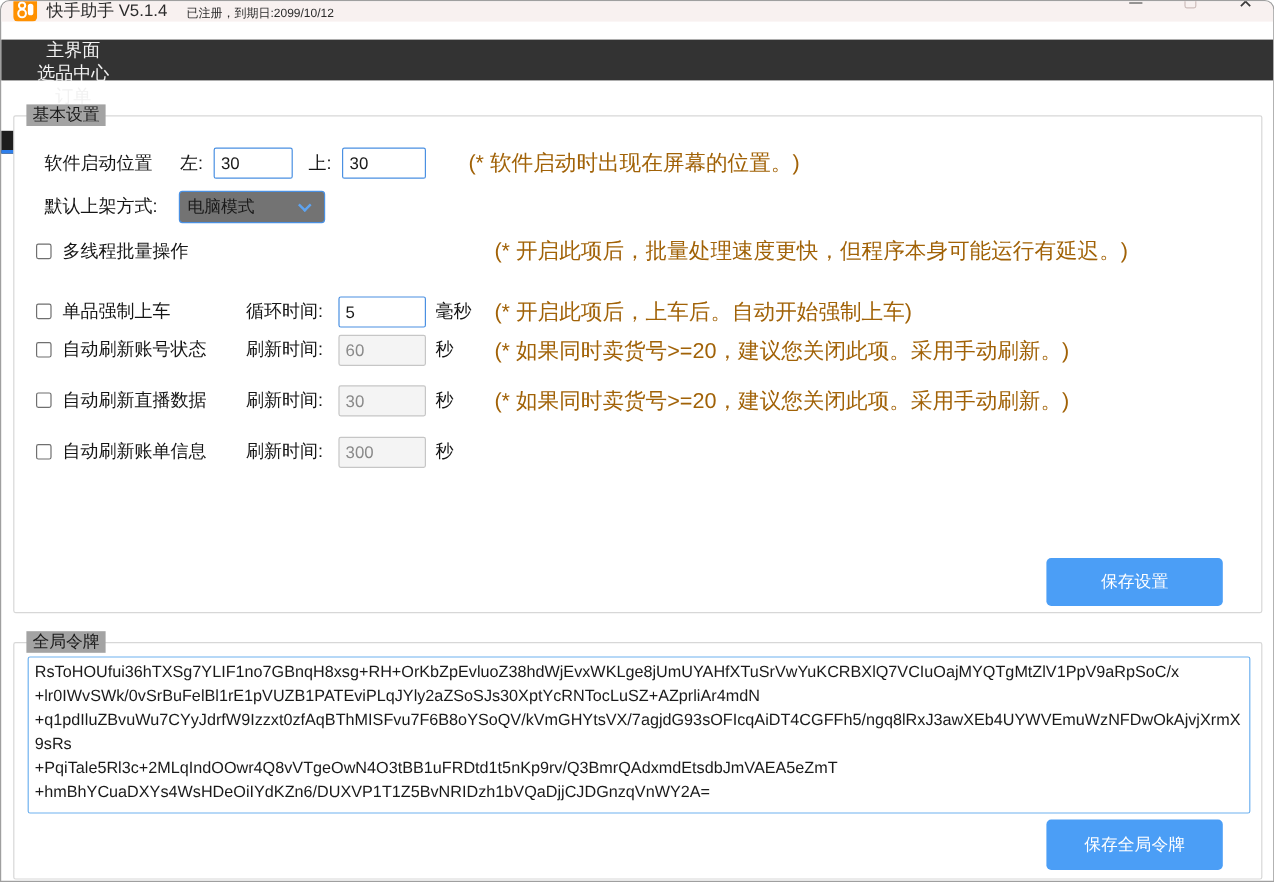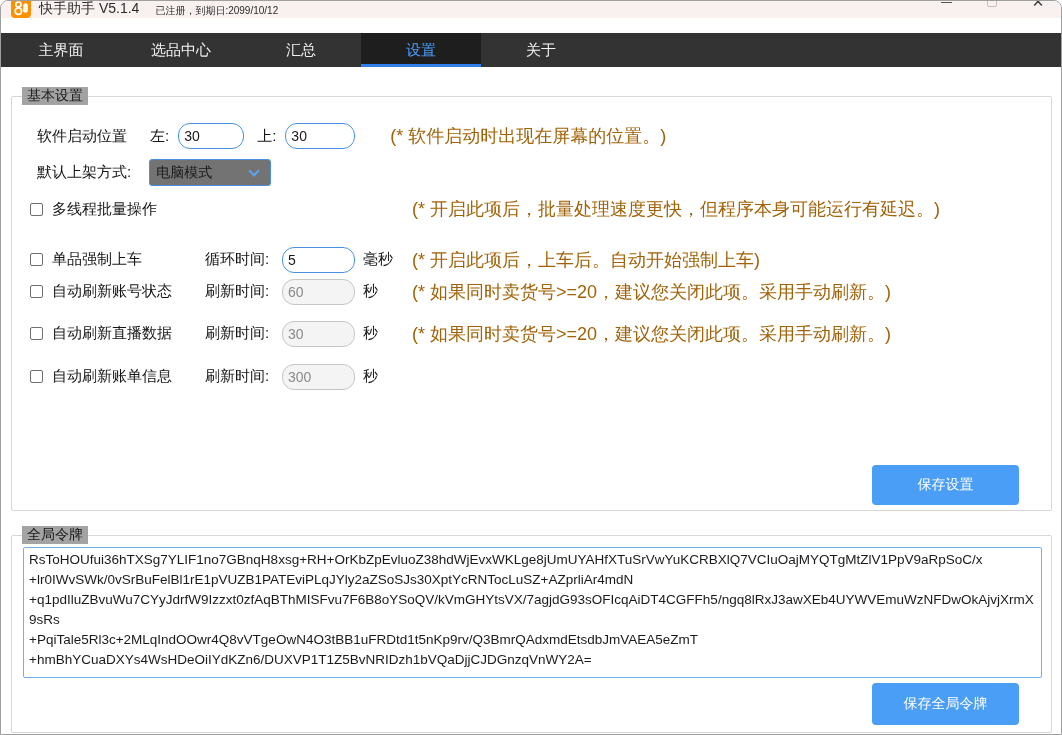"主界面" .navbar { flex-direction: none -> column }
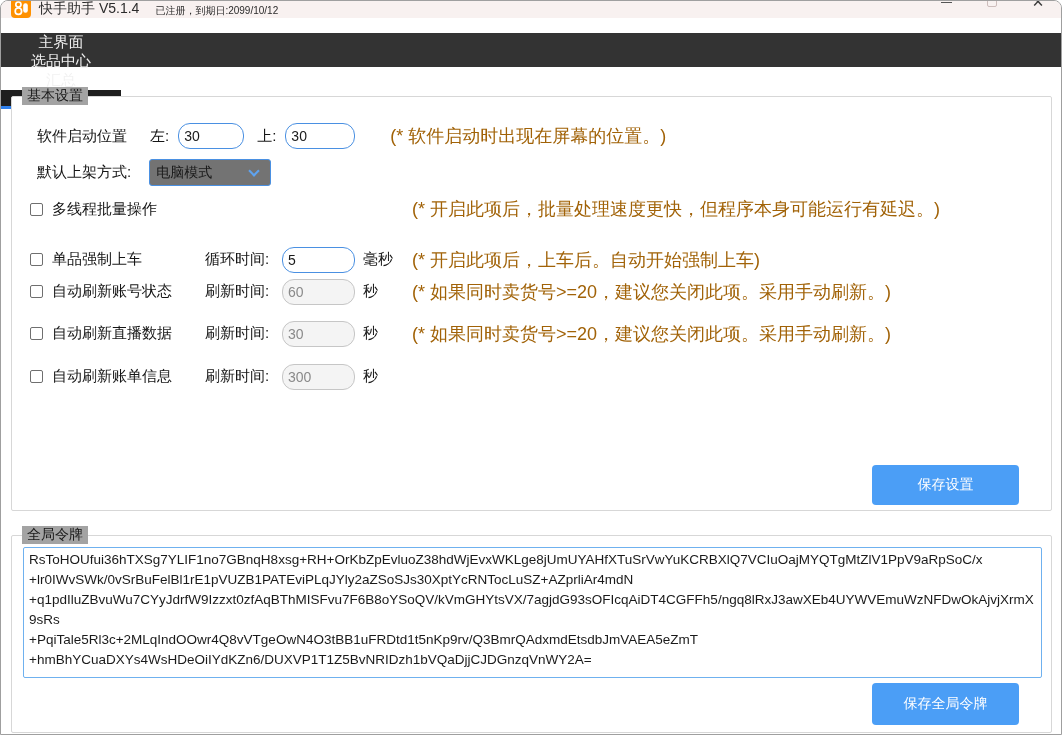"订单" div.nav-tab { html: none -> <div>订单</div> }
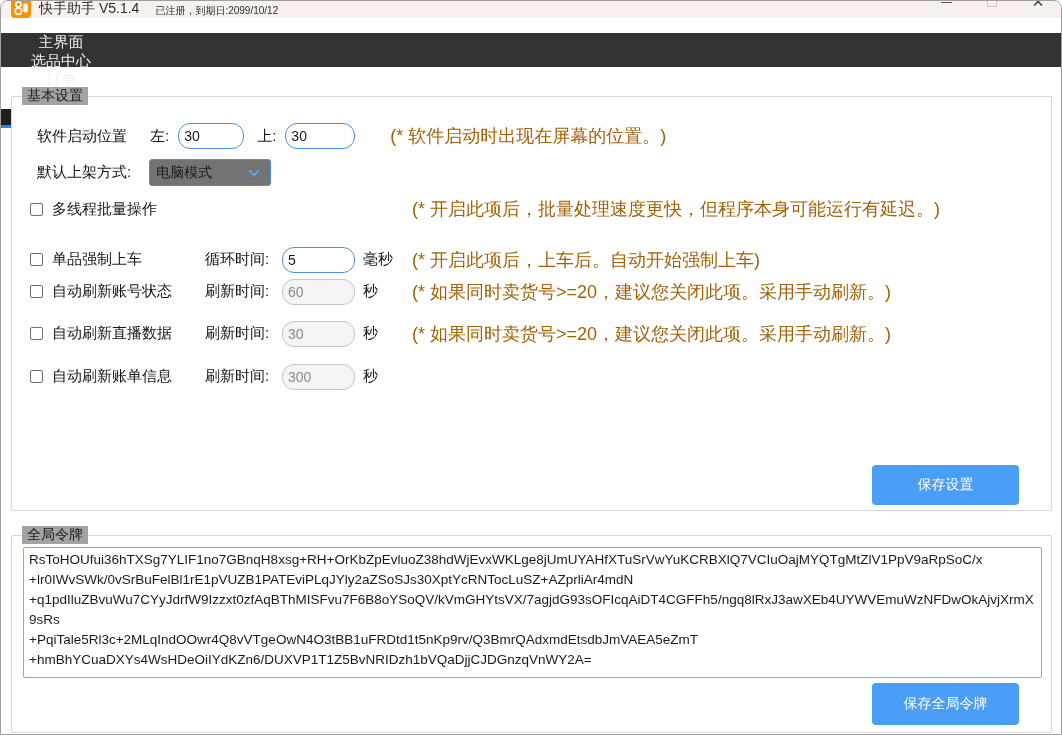"30" .tbox { border-radius: 12px -> 2px }
